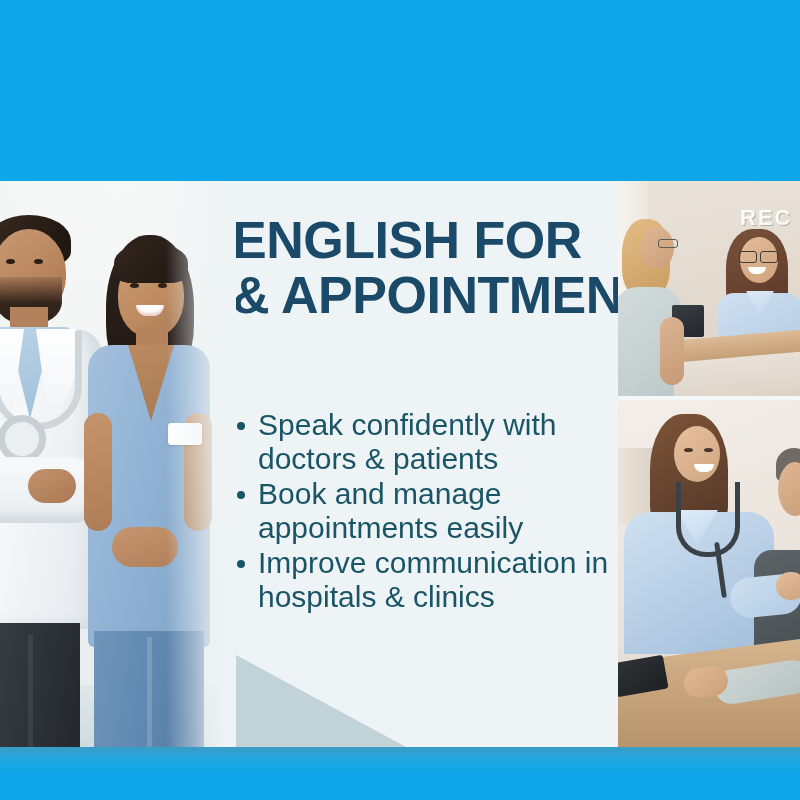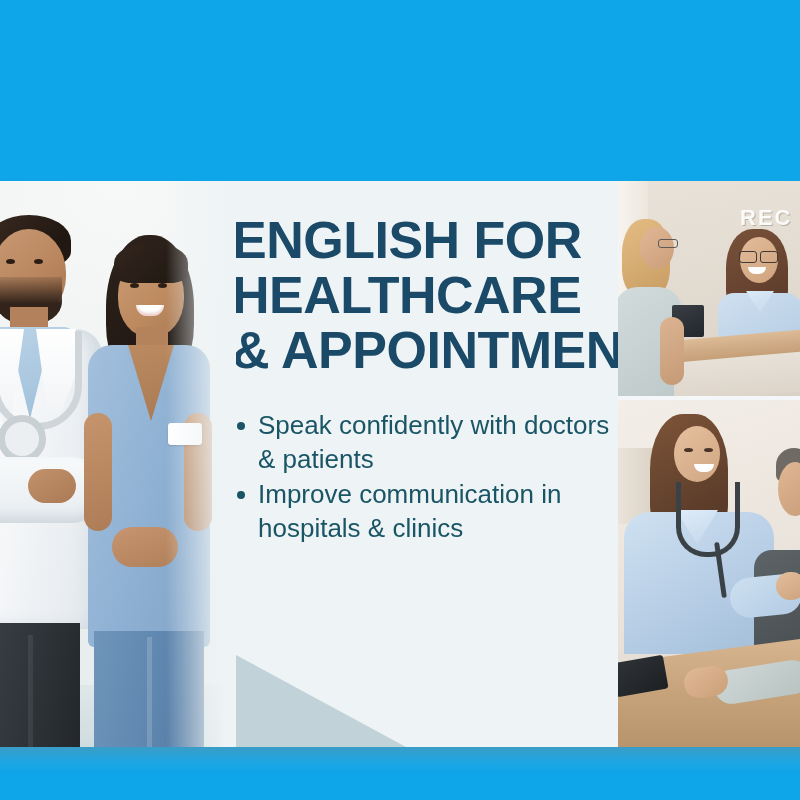"HEALTHCARE" span.ln { html: <span>HEALTHCARE</span> -> none }
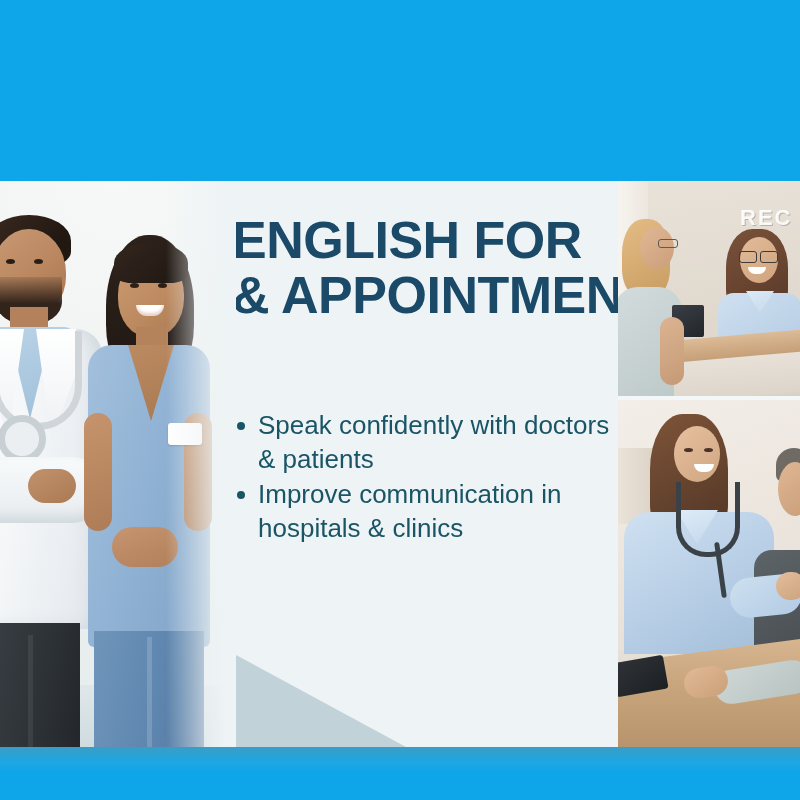"Speak confidently with doctors &" .bullets li { font-size: 26px -> 30px }
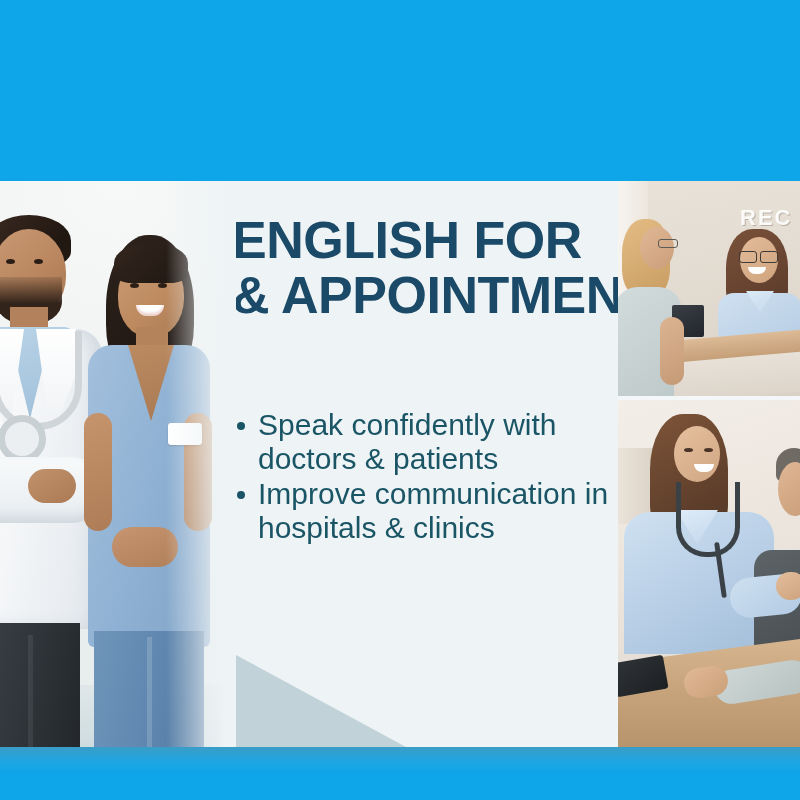"Book and manage appointments easily" li { html: none -> <li>Book and manage appointments easily</li> }
